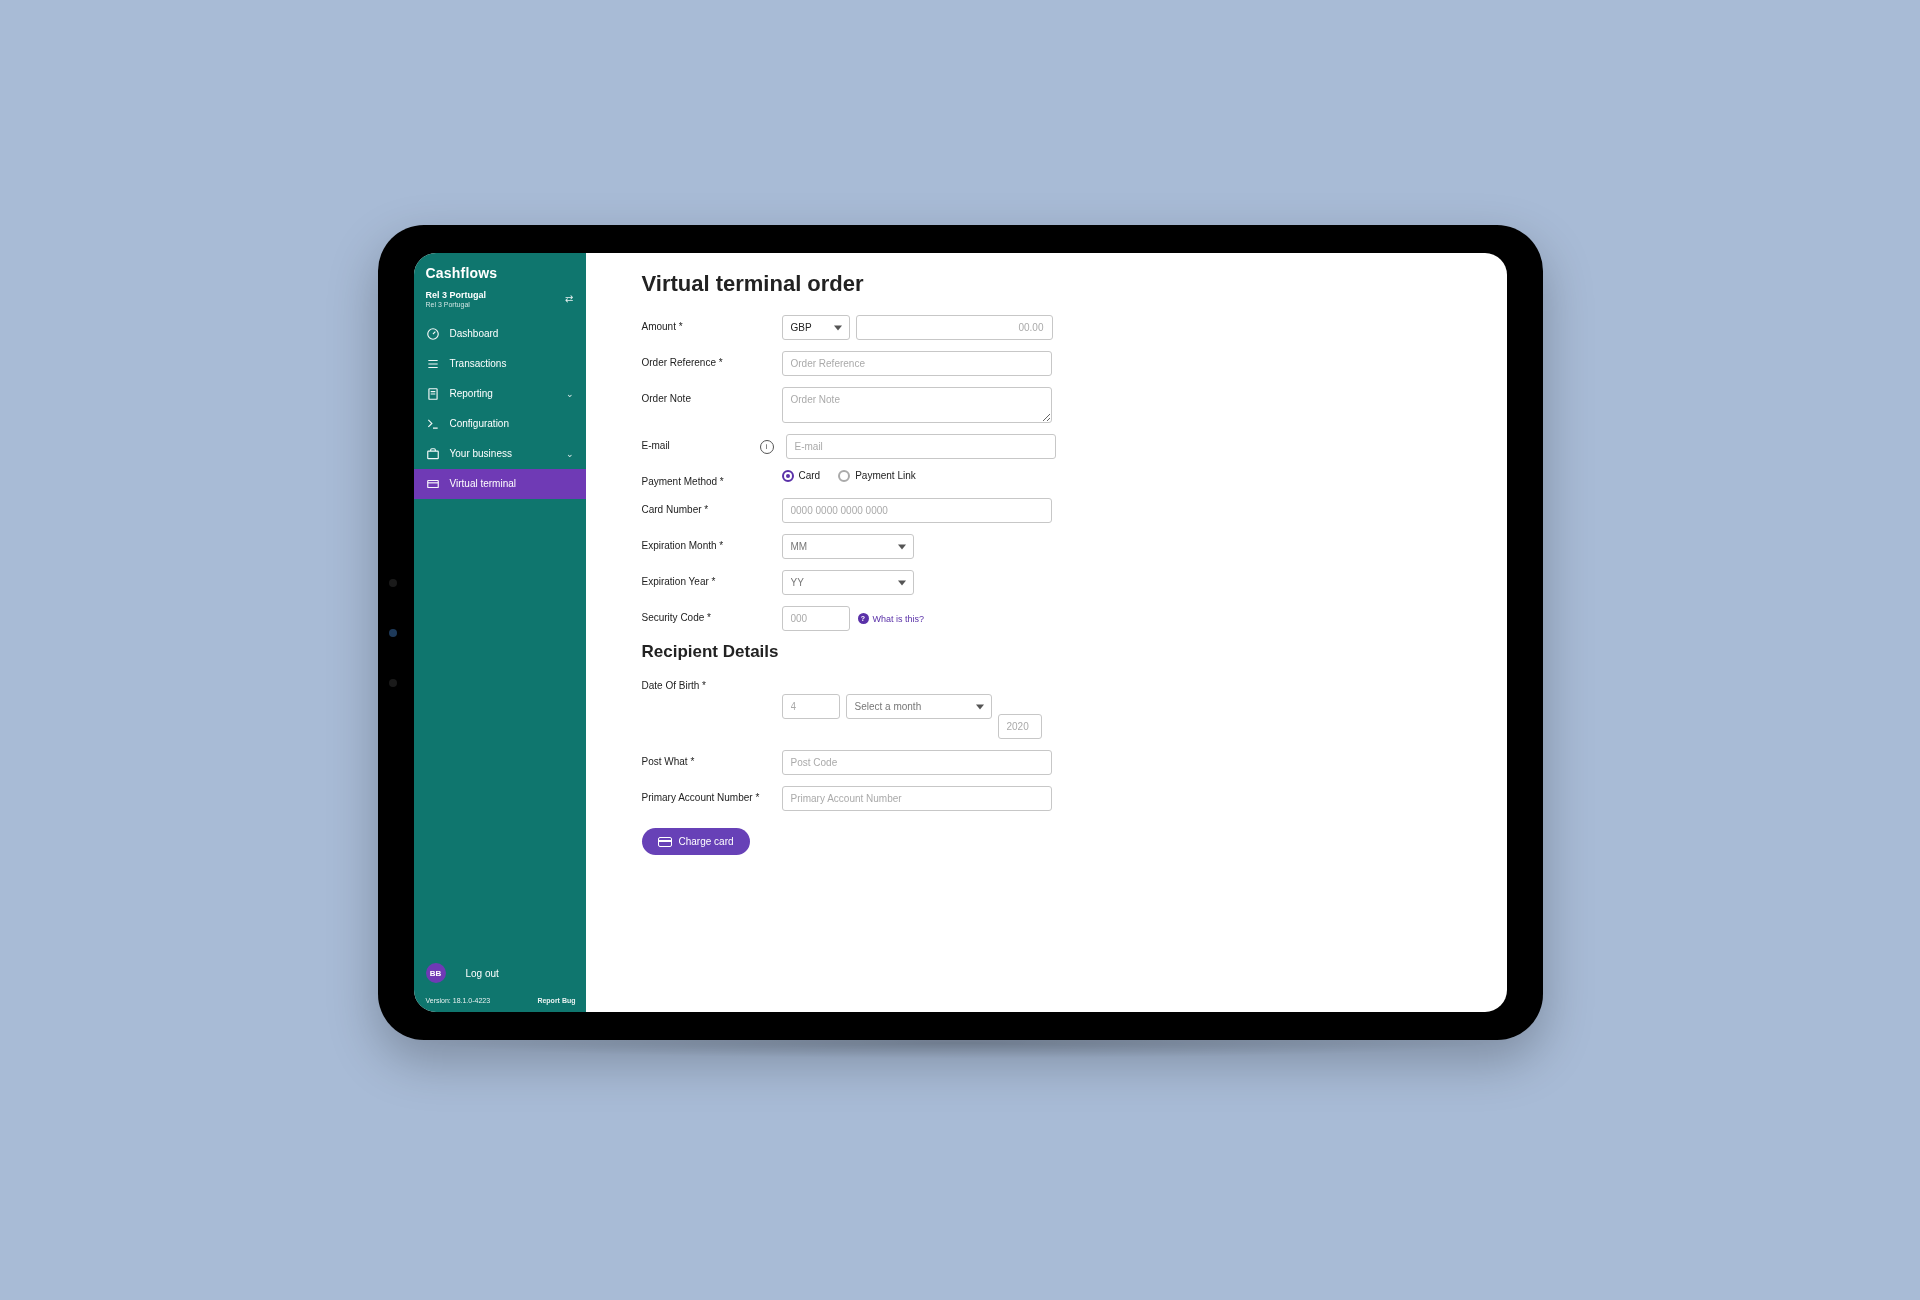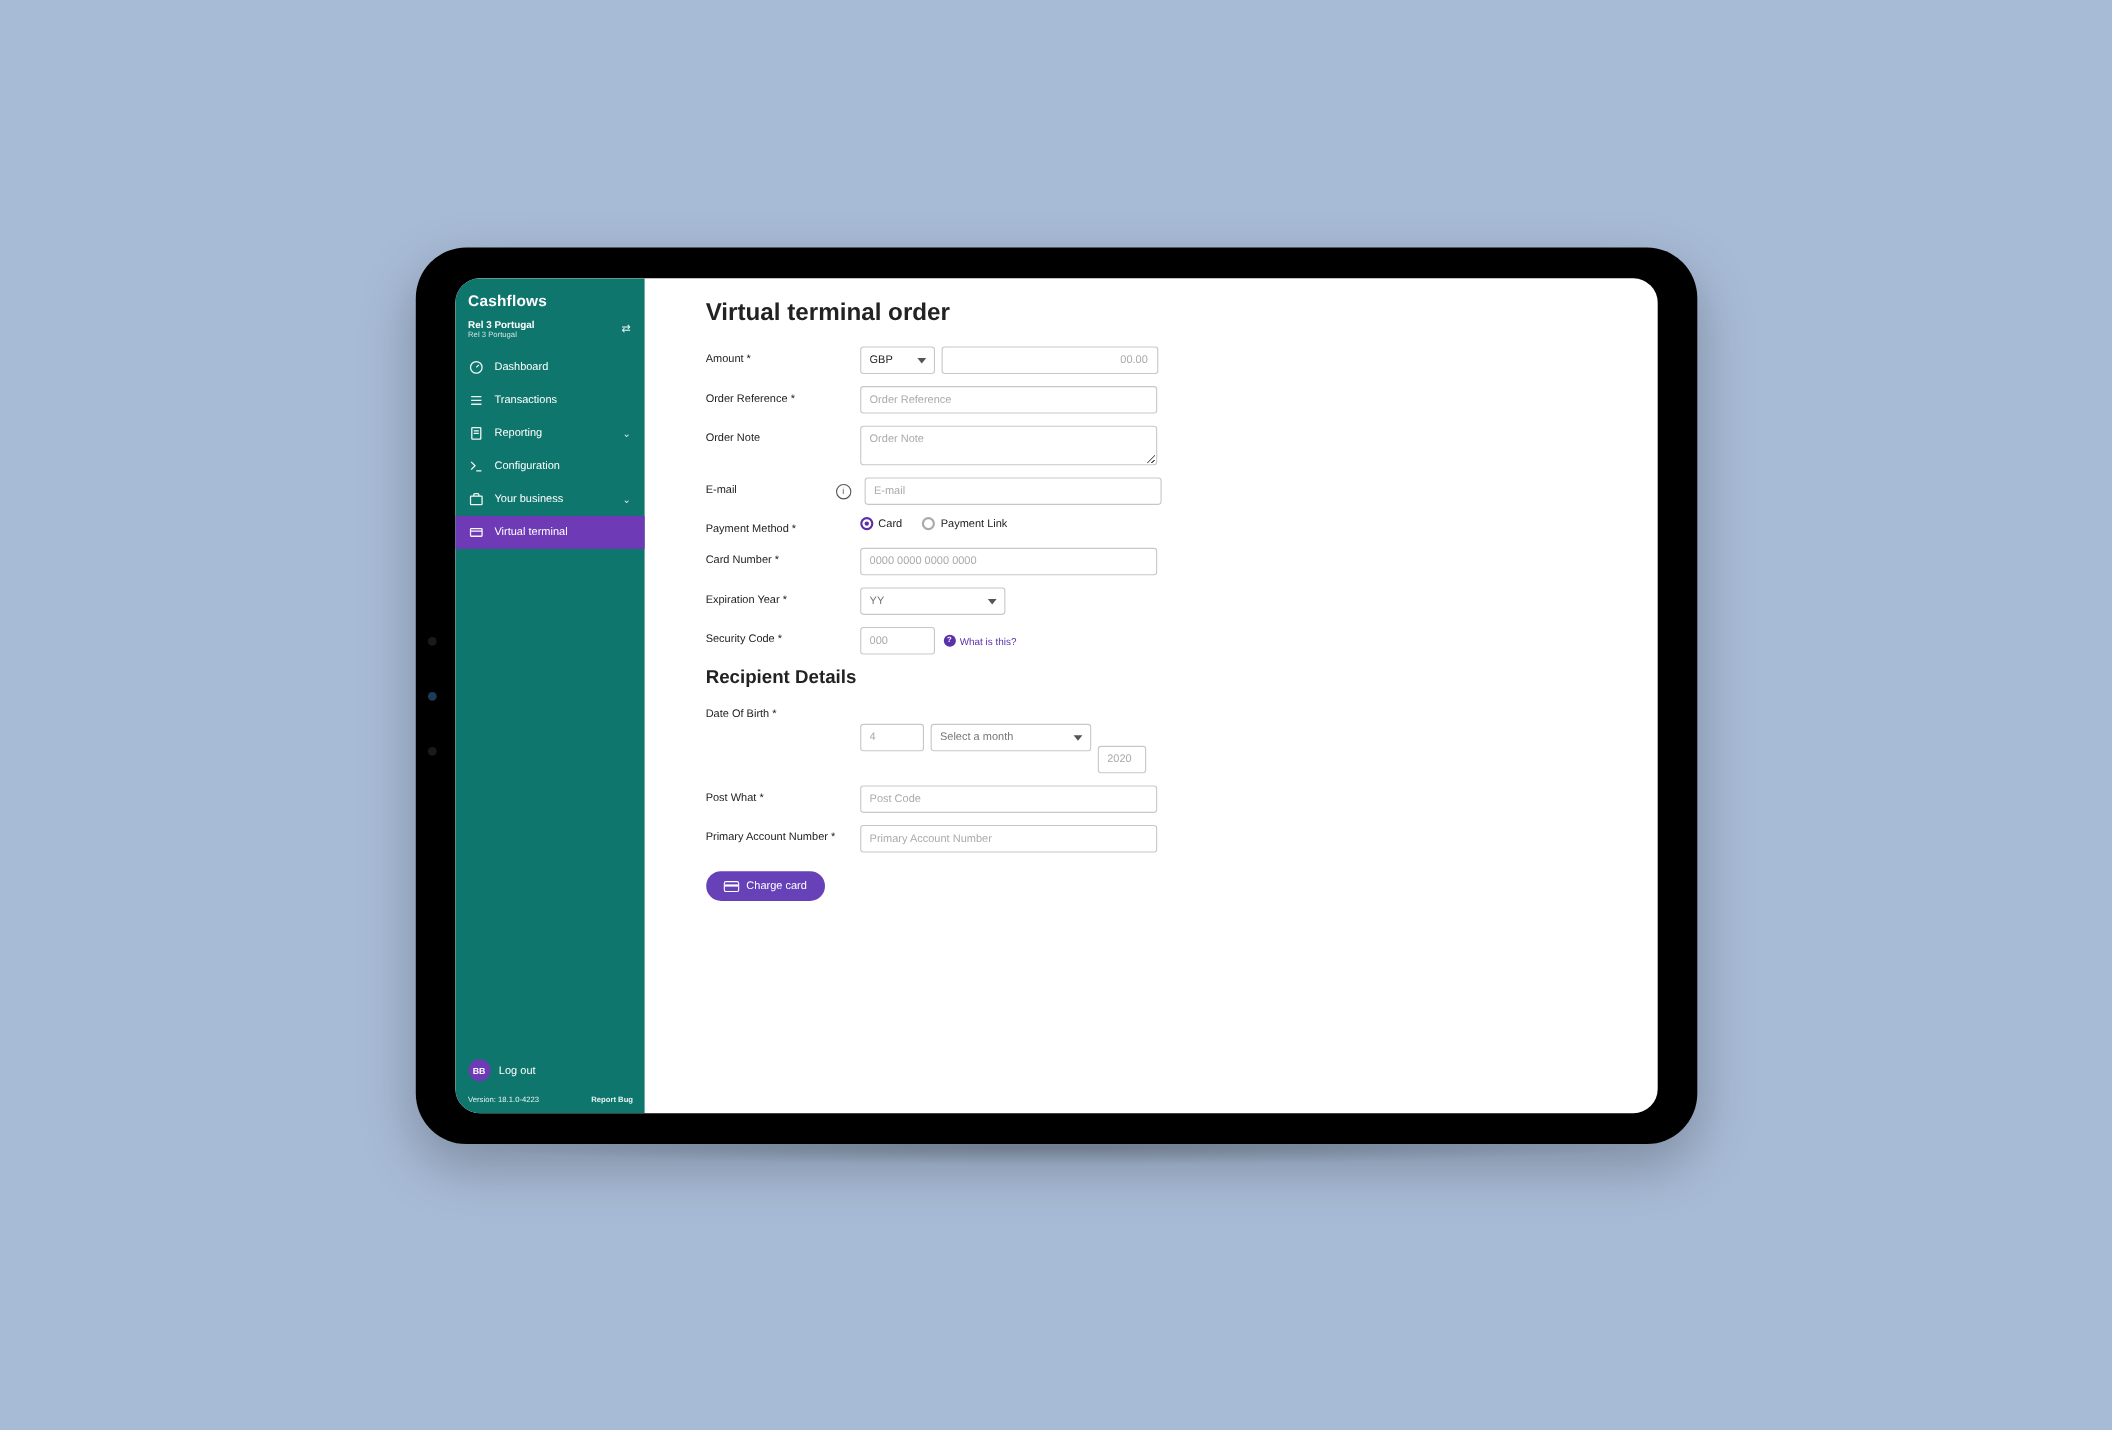"Expiration Month *" div.form-row { html: none -> <div> <div>Expiration Month *</div> <div> <span><select><option>MM</option></select></span> </div> </div> }
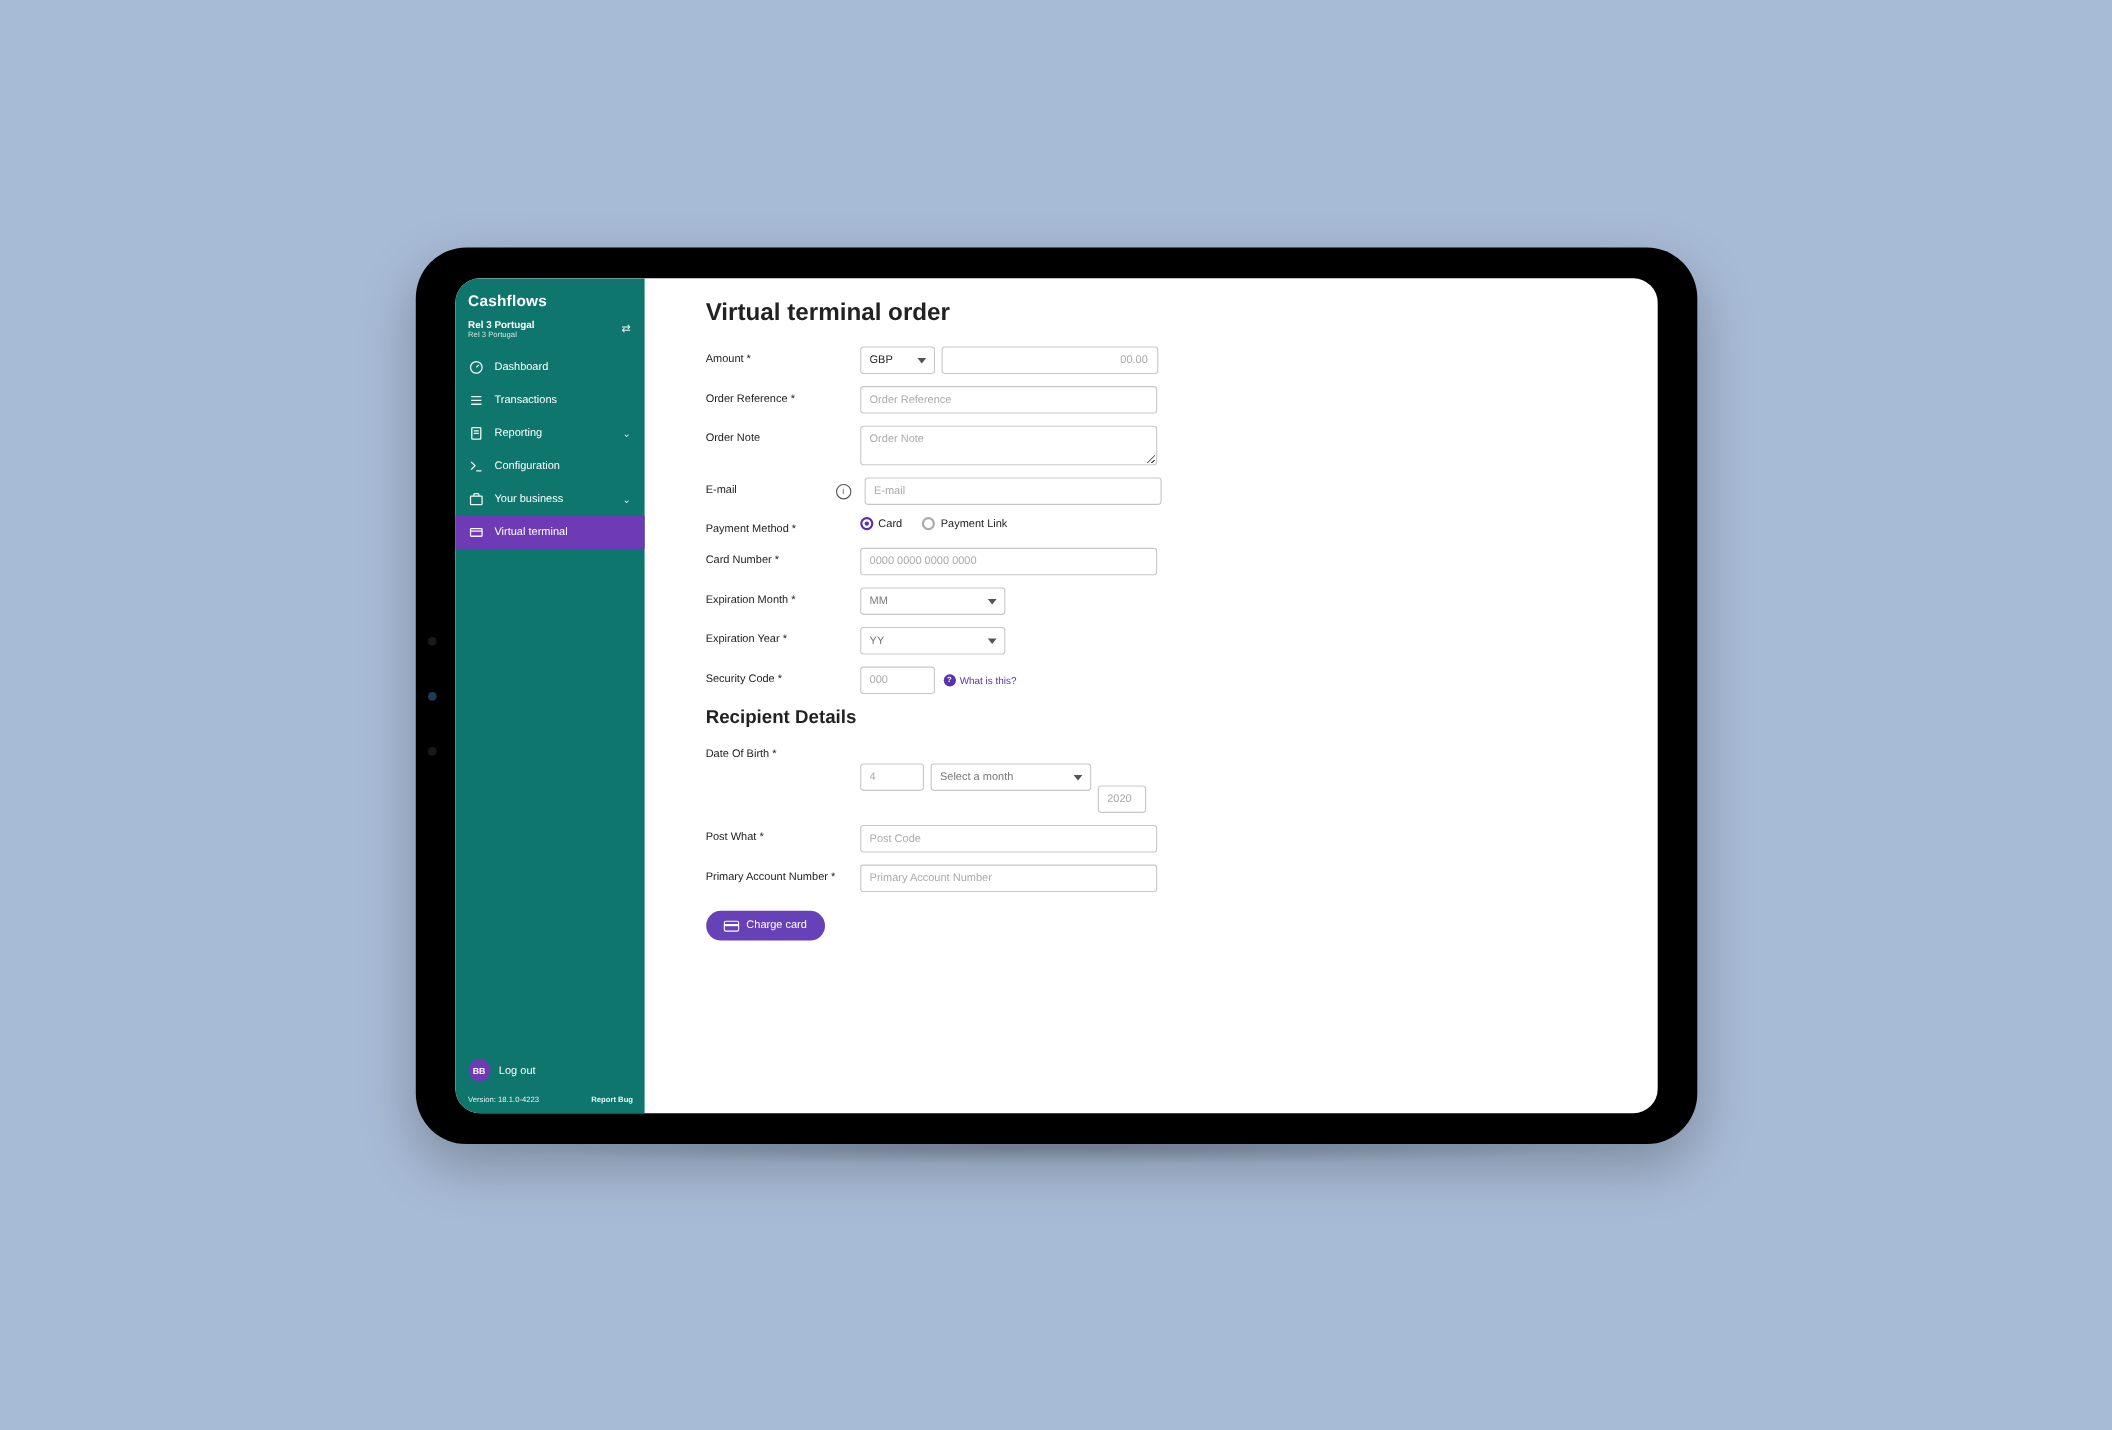"BB" .logout { gap: 8px -> 20px }
